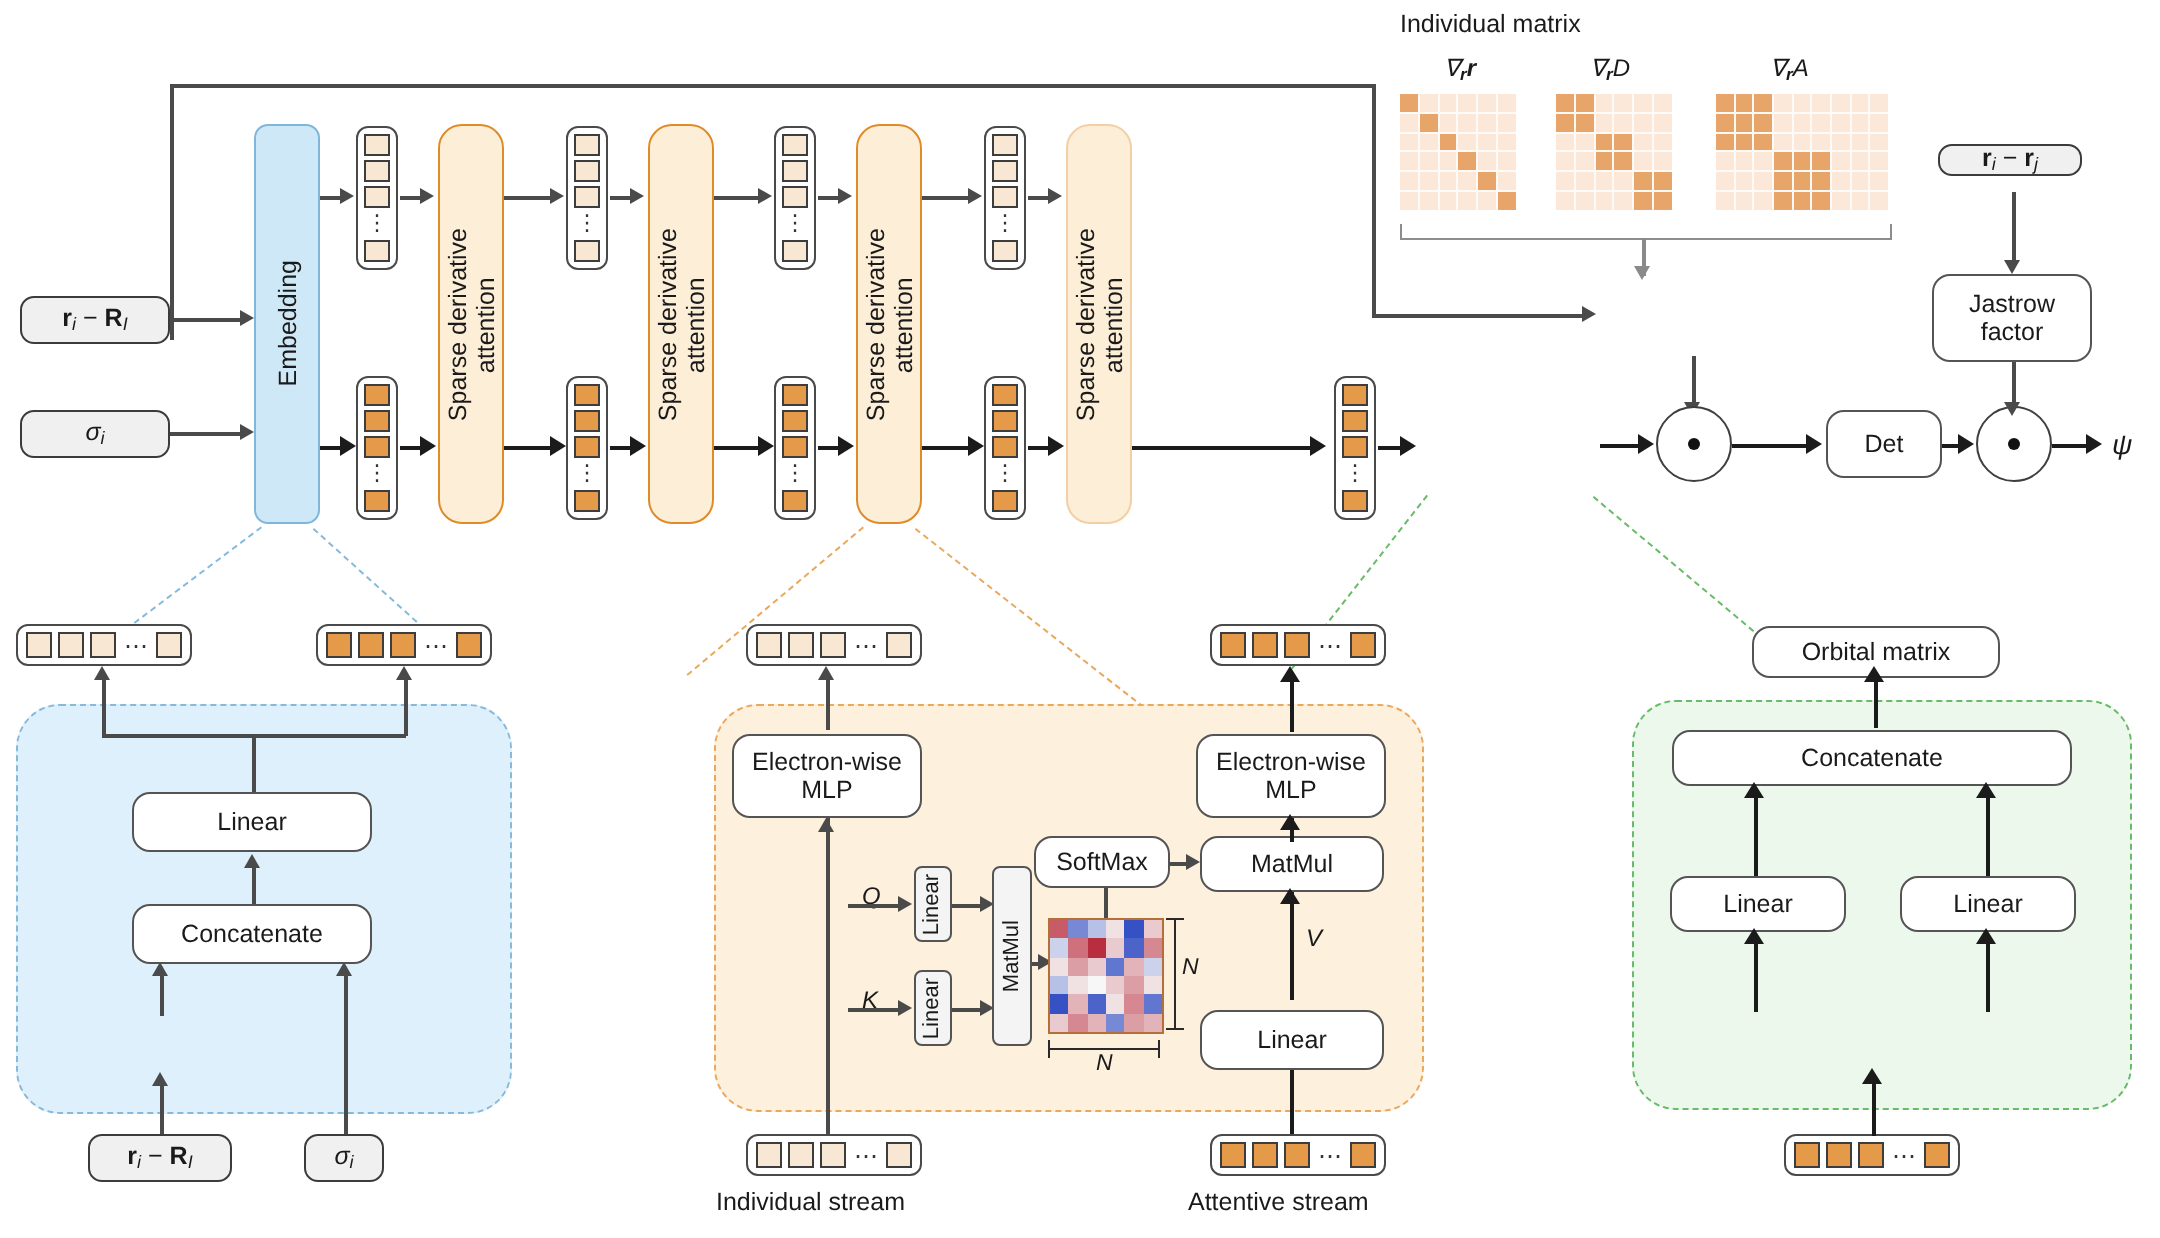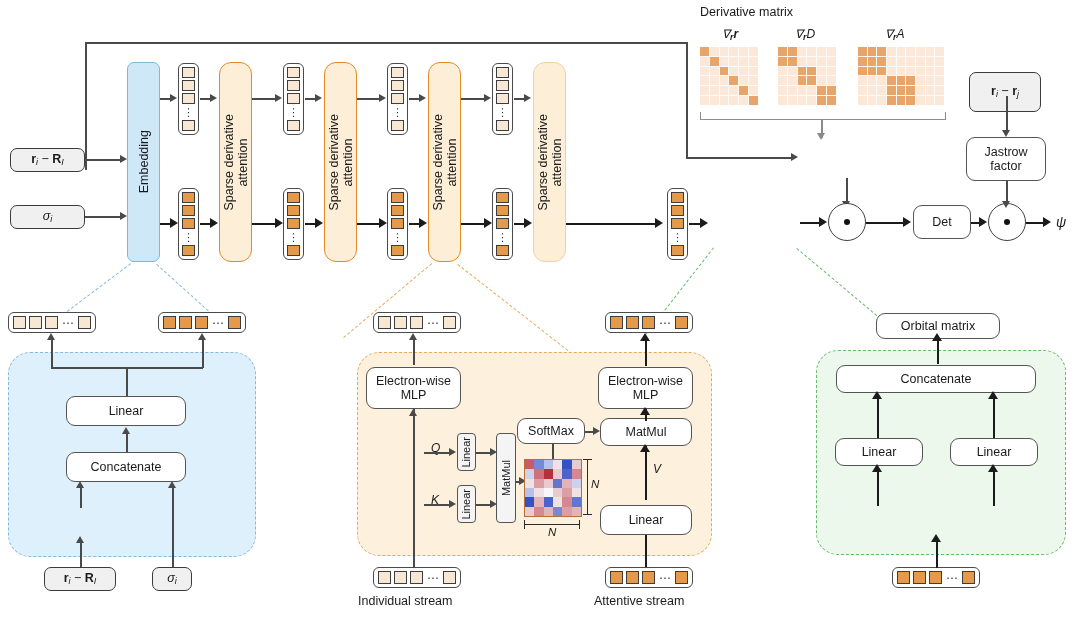"Derivative matrix" div.lbl { text: Derivative -> Individual }
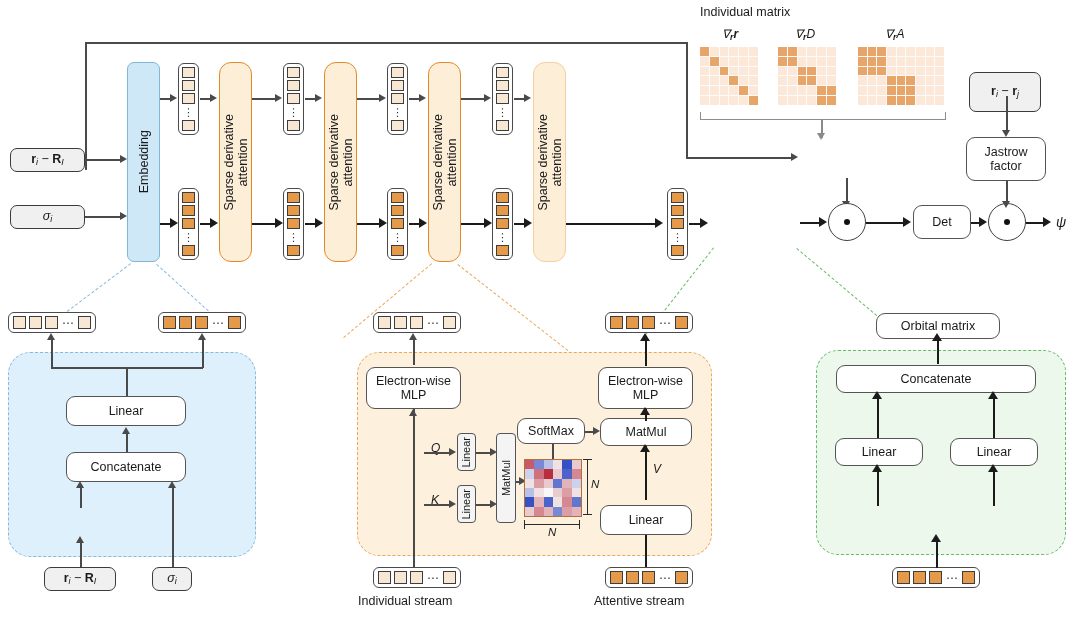"ri − rj" div.box { height: 40px -> 16px }
